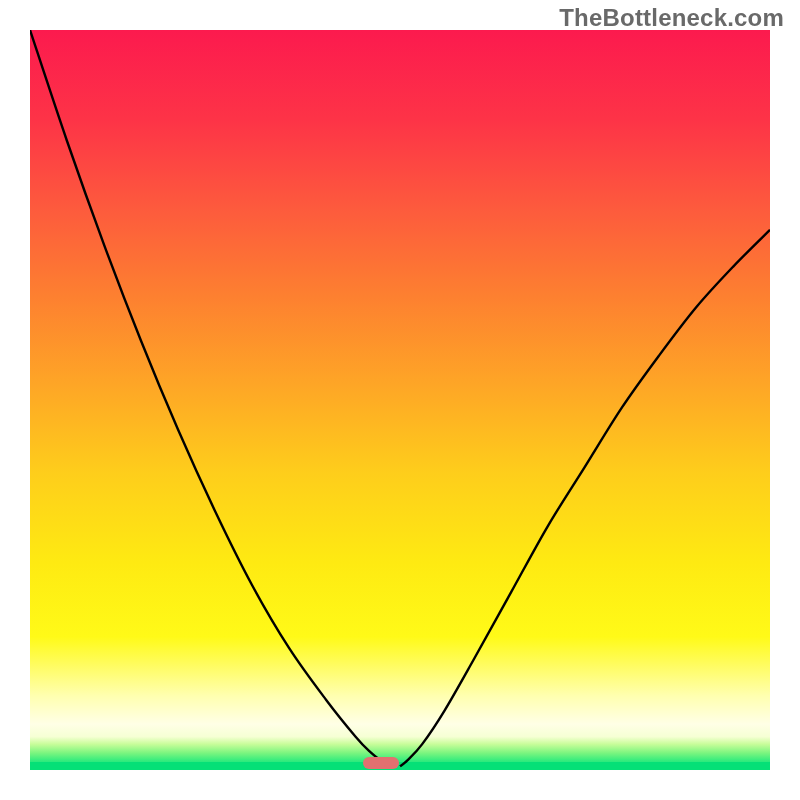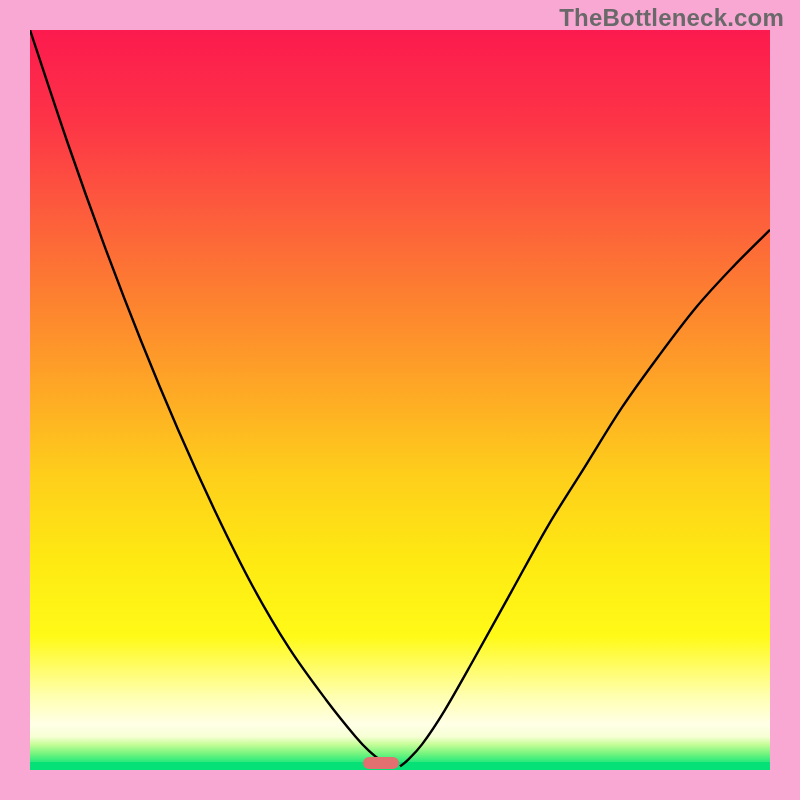"TheBottleneck.com" .frame { background: #f9a8d4 -> #ffffff }
